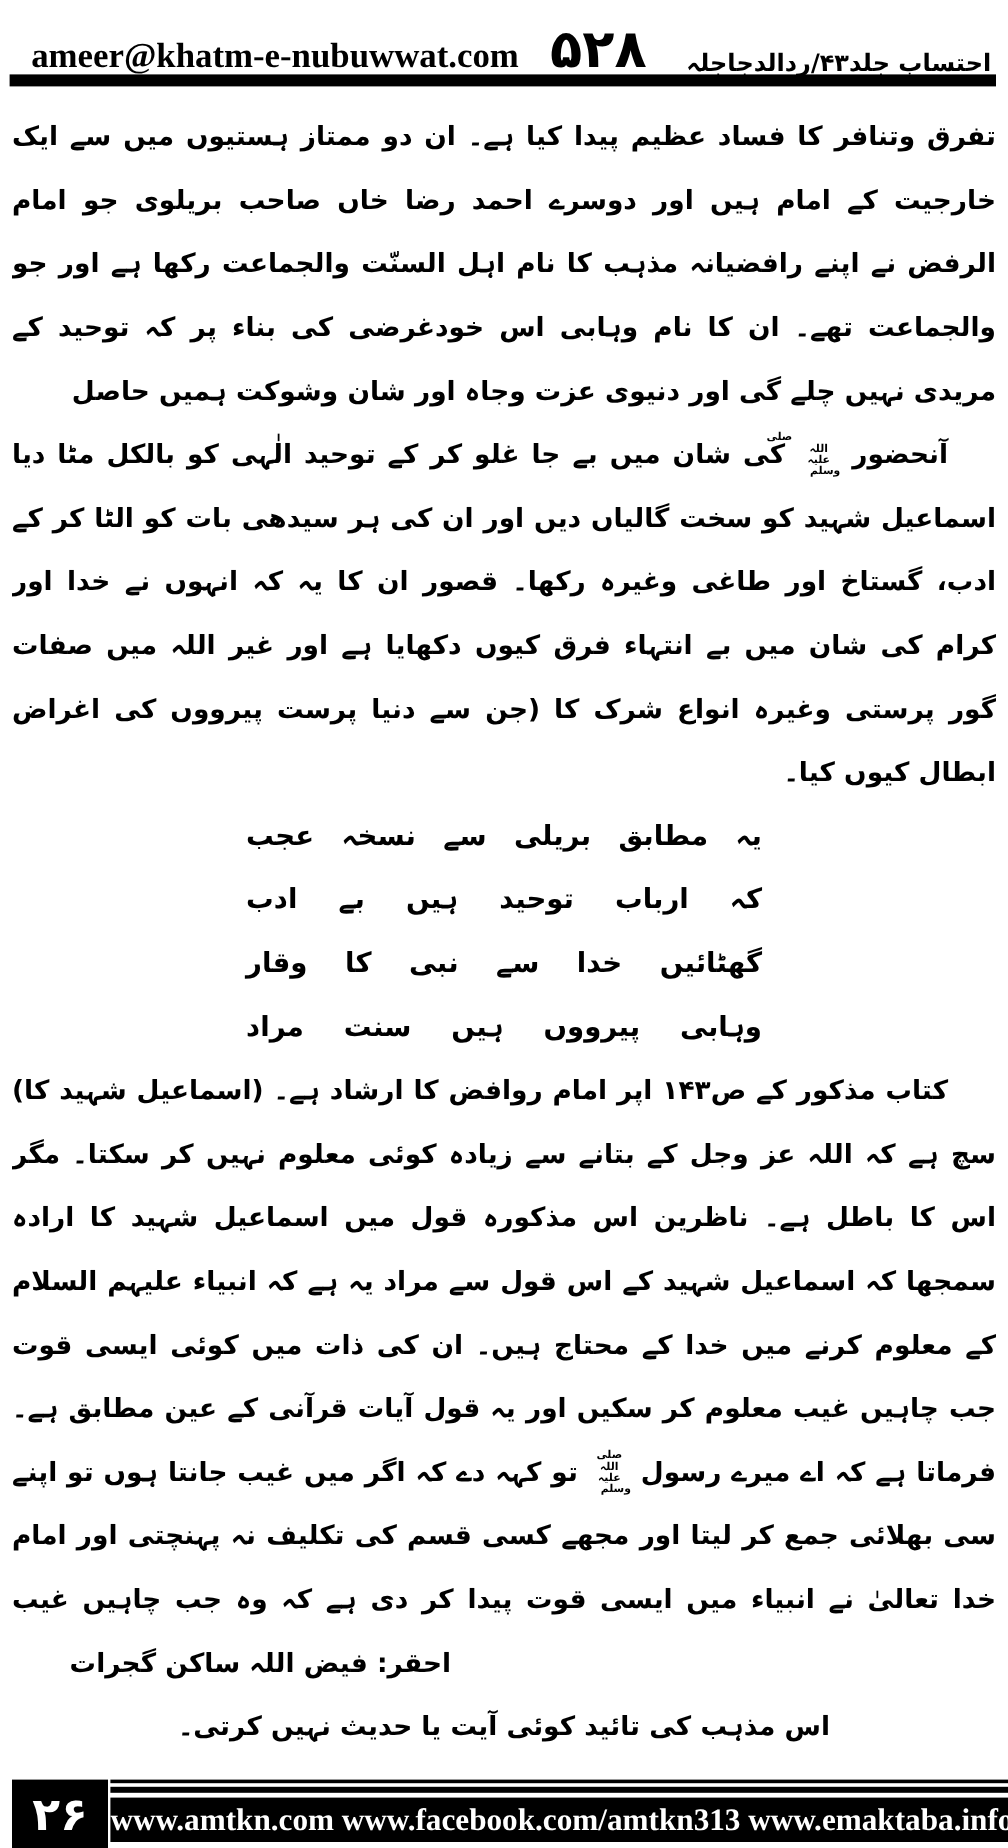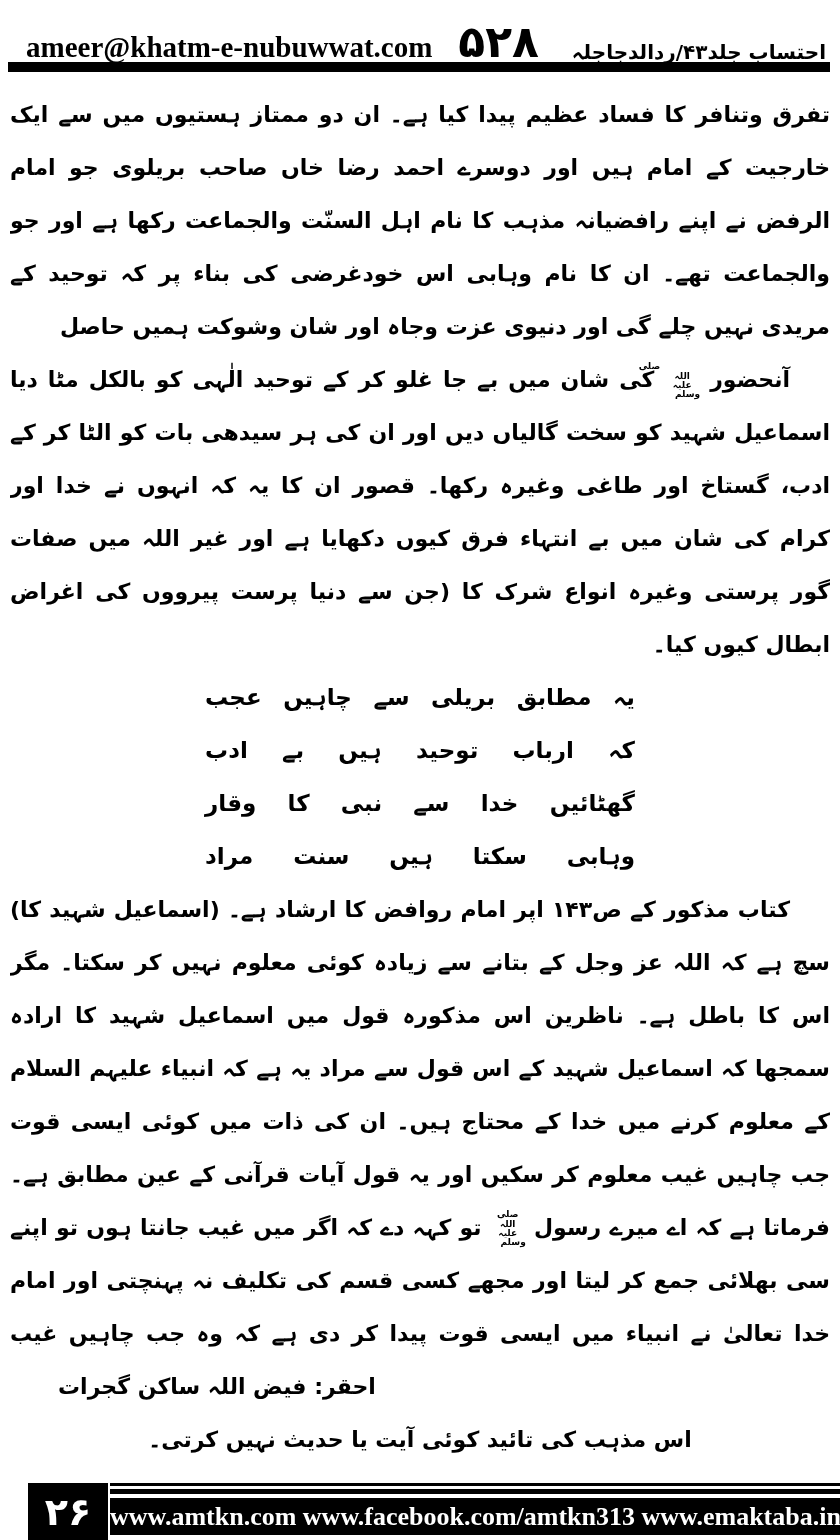"چاہیں" span { text: چاہیں -> نسخہ }
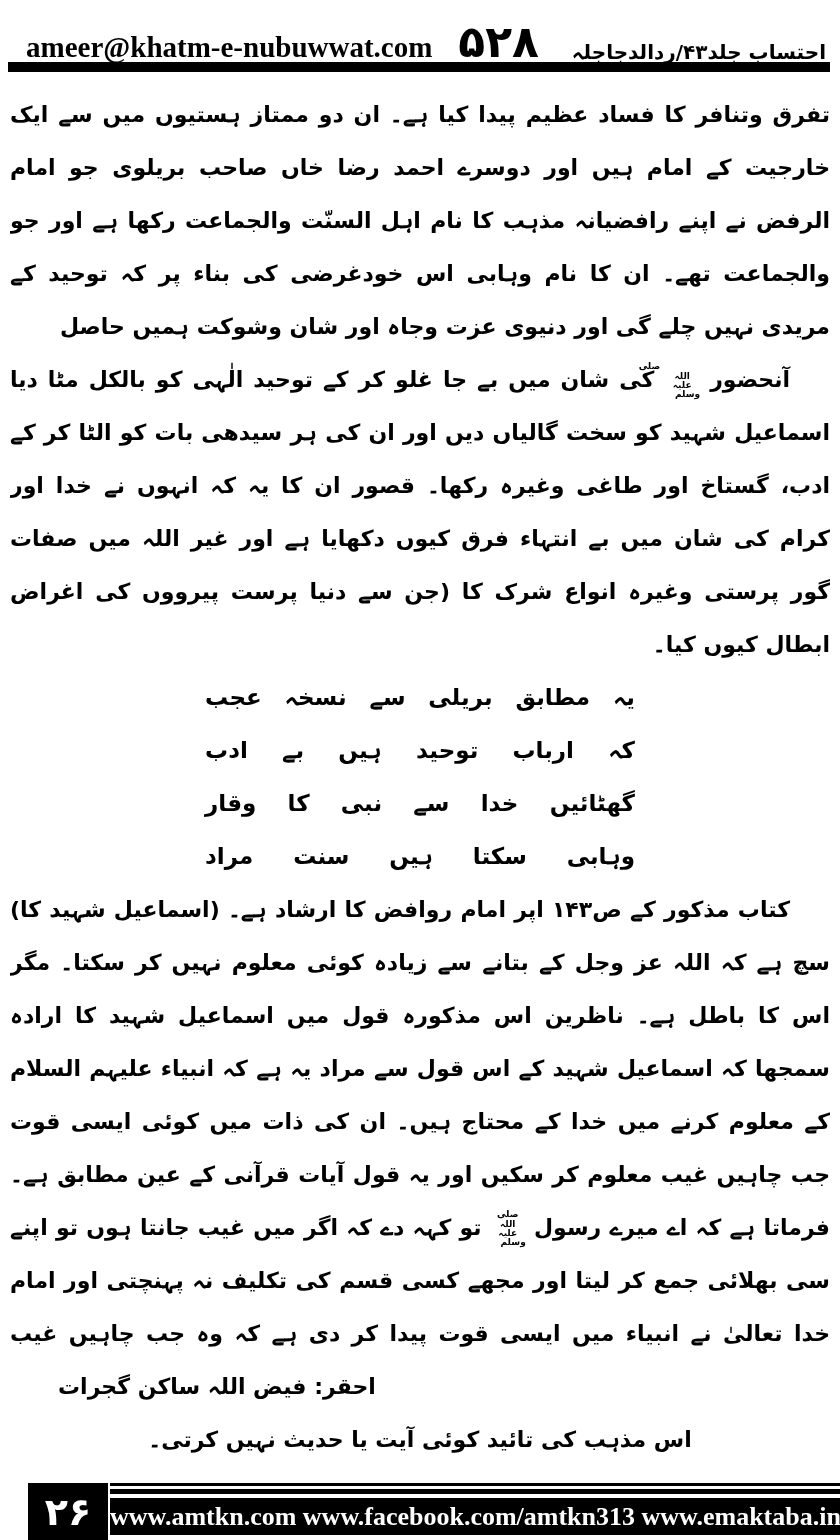"سکتا" span { text: سکتا -> پیرووں }
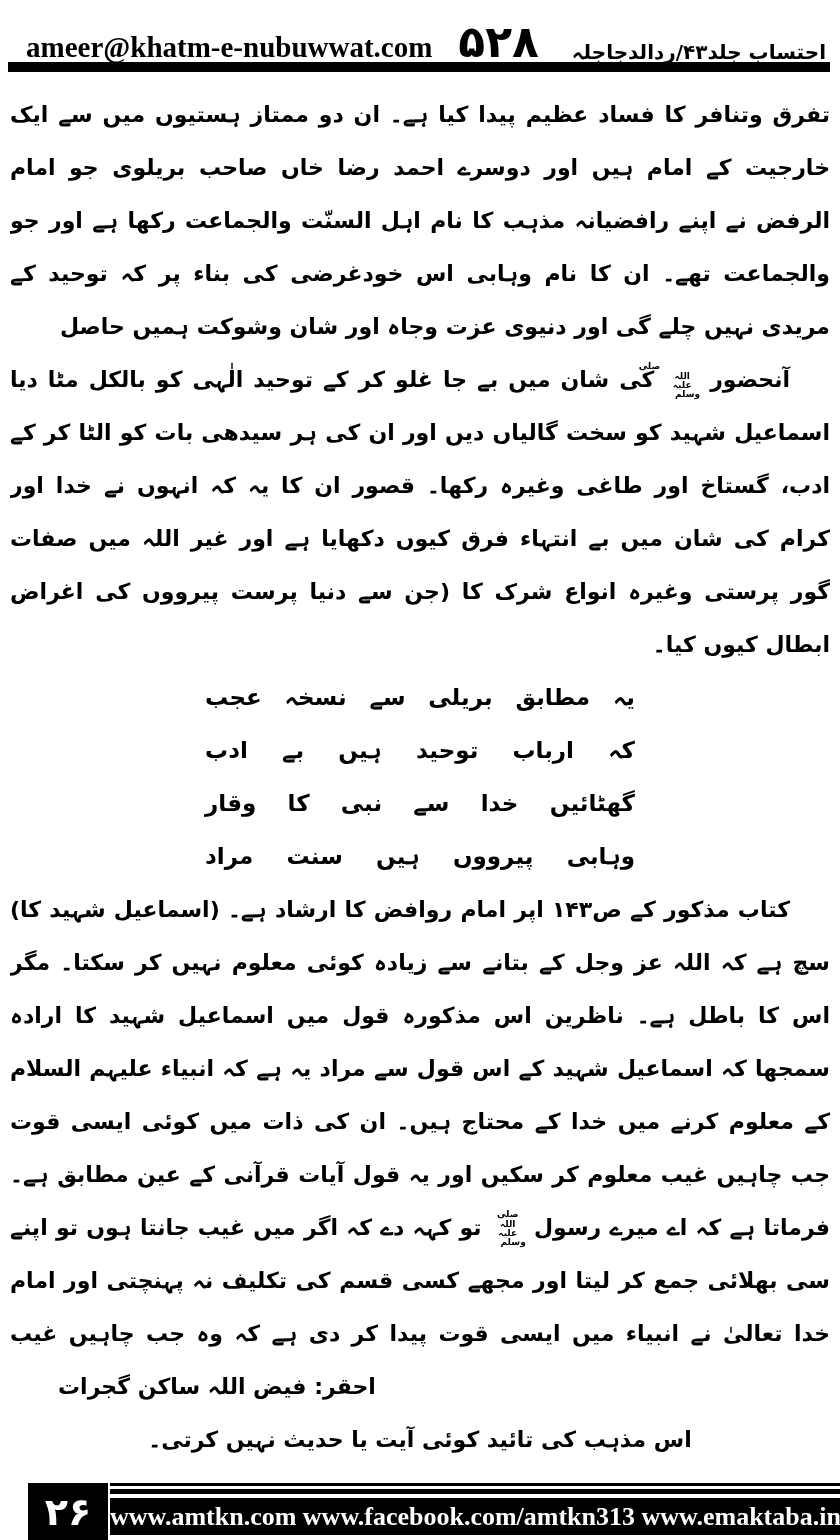"۲۶" .footer { left: 28px -> 10px }
